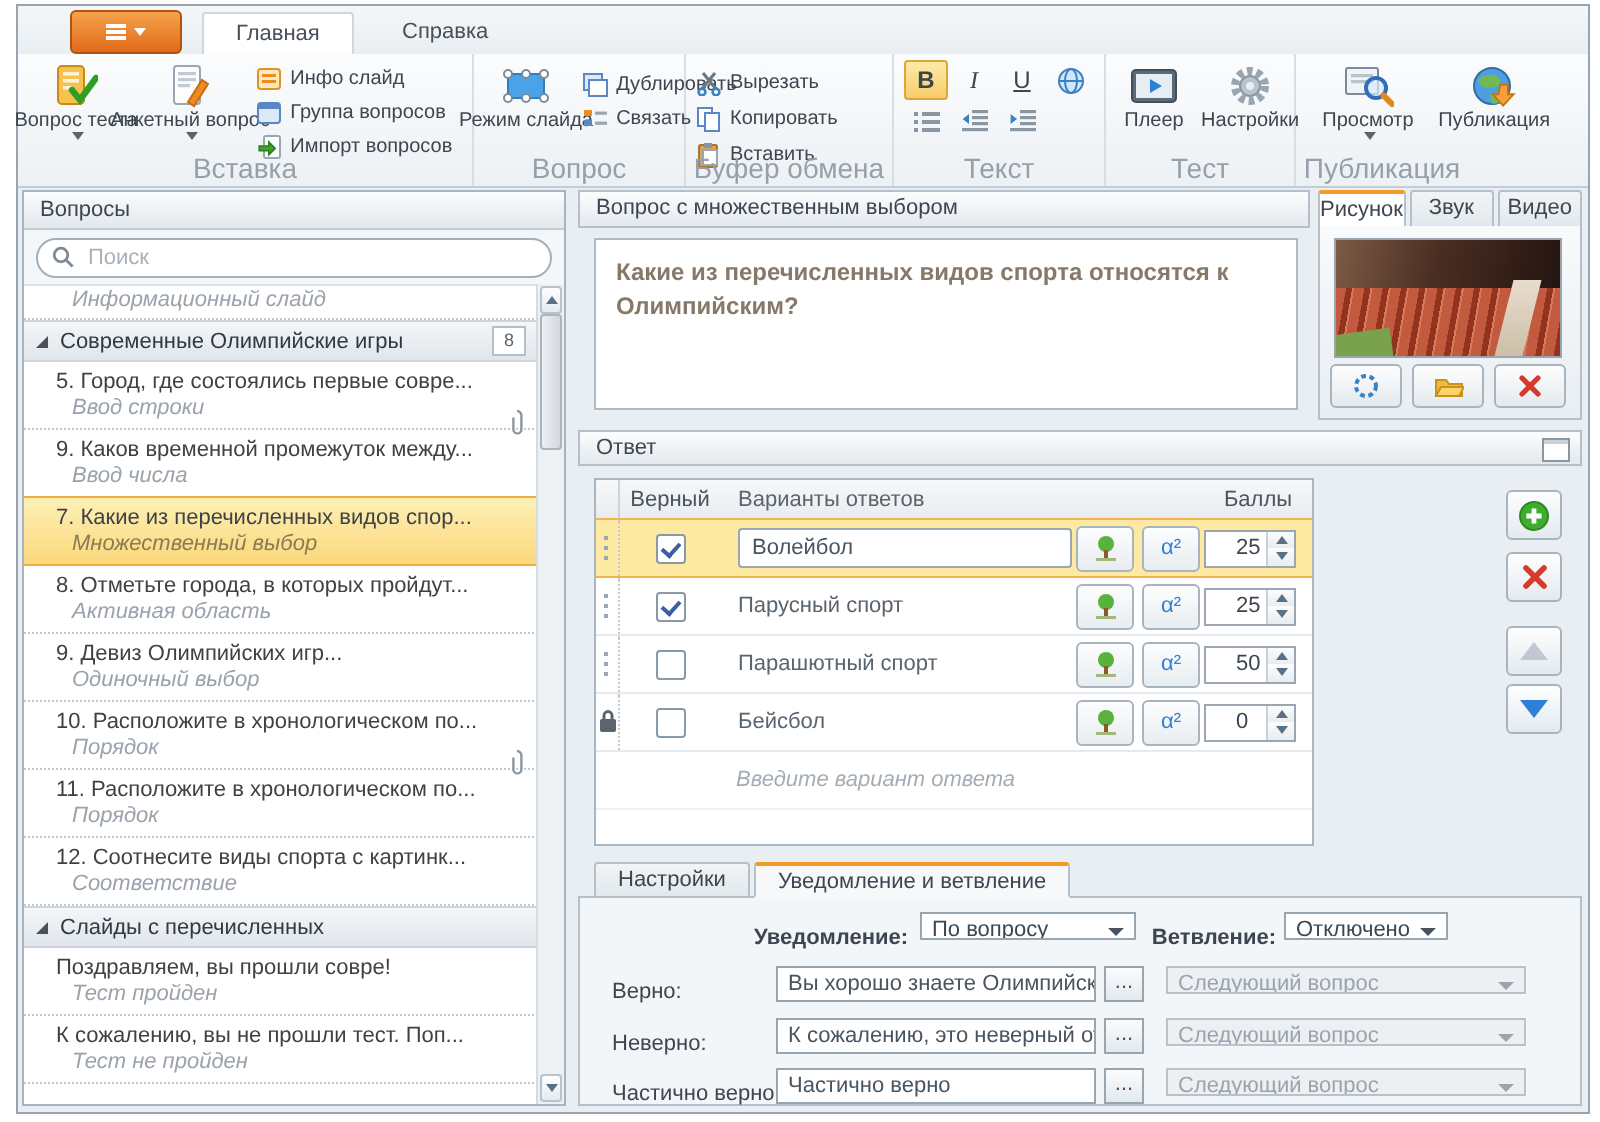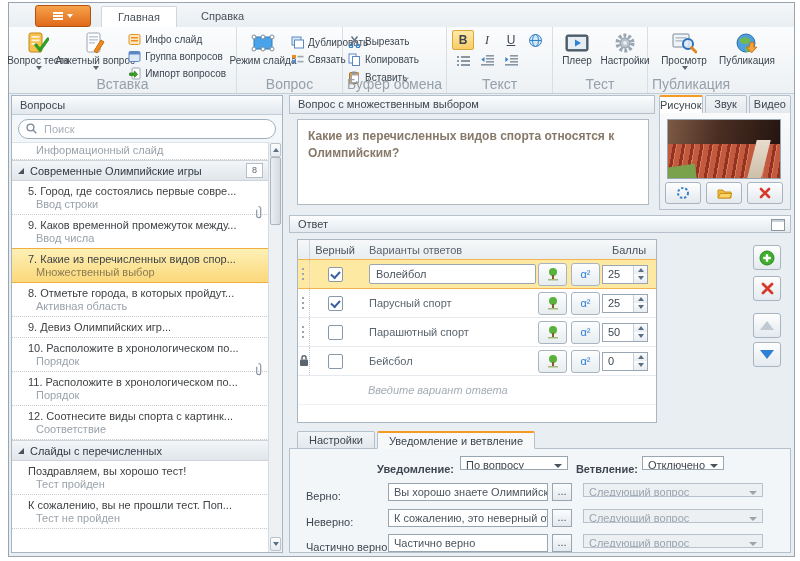"Информационный слайд" .item .s { font-style: none -> italic }
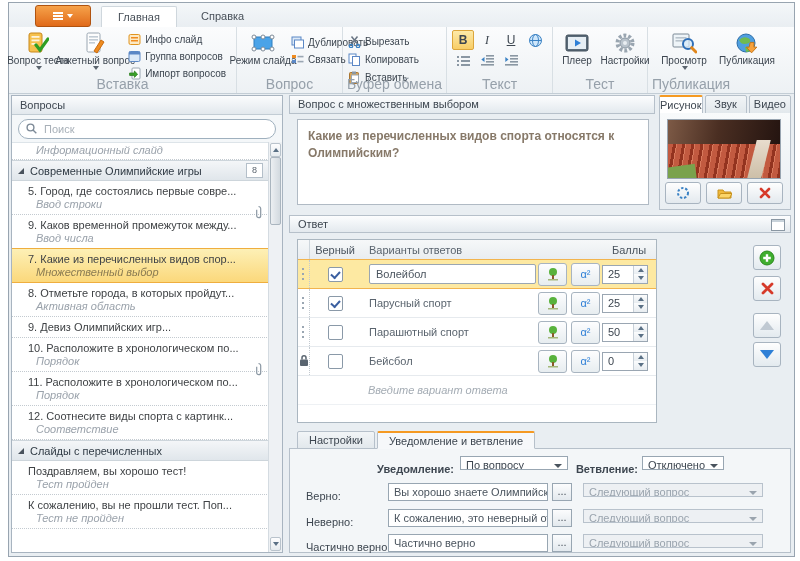"25" .spinval { padding-left: 5px -> 15px }
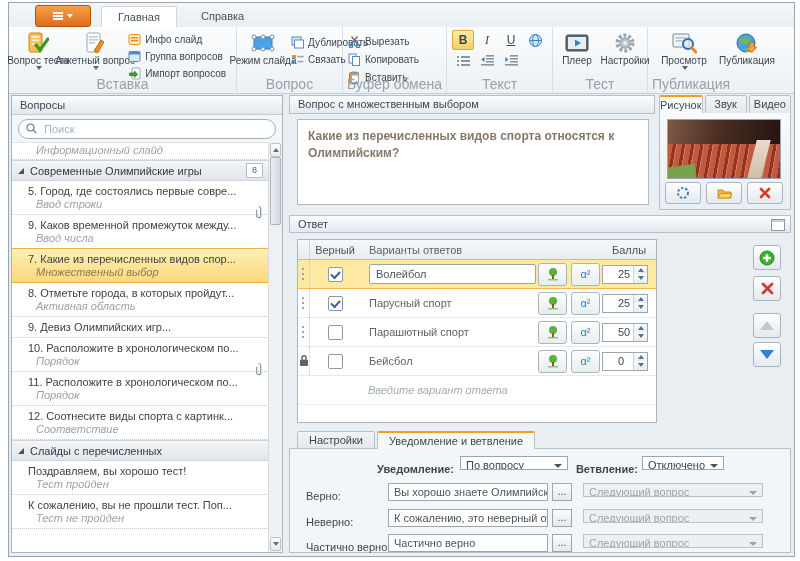"Одиночный выбор" div.s { html: none -> <div>Одиночный выбор</div> }
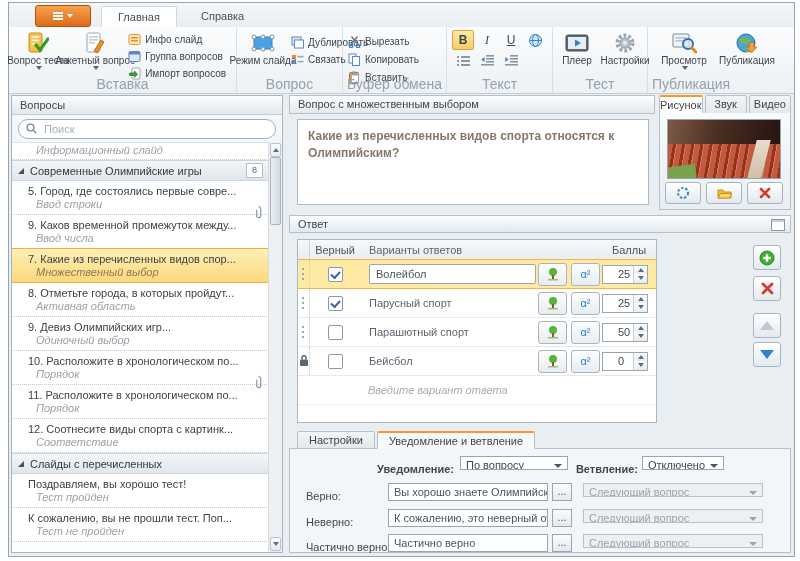"Поздравляем, вы хорошо тест!" div.t { text: хорошо тест -> прошли совре }
